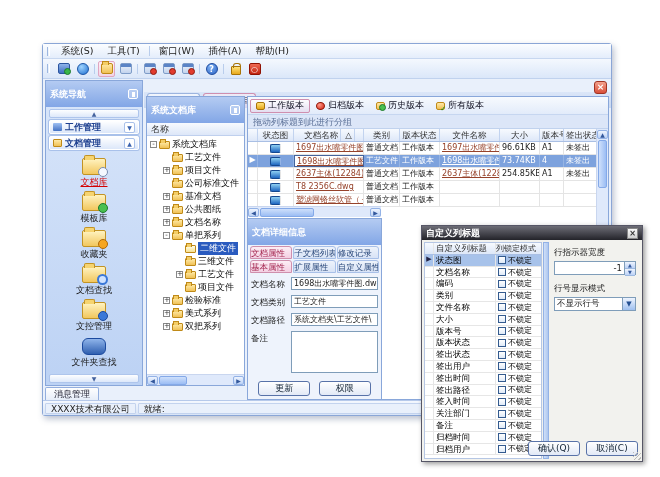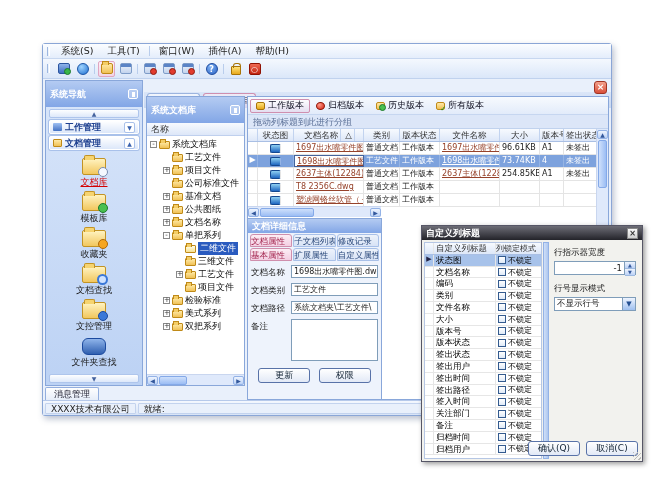"更新" .dbtns { padding: 3px 6px 16px 6px -> 3px 6px 3px 6px }
